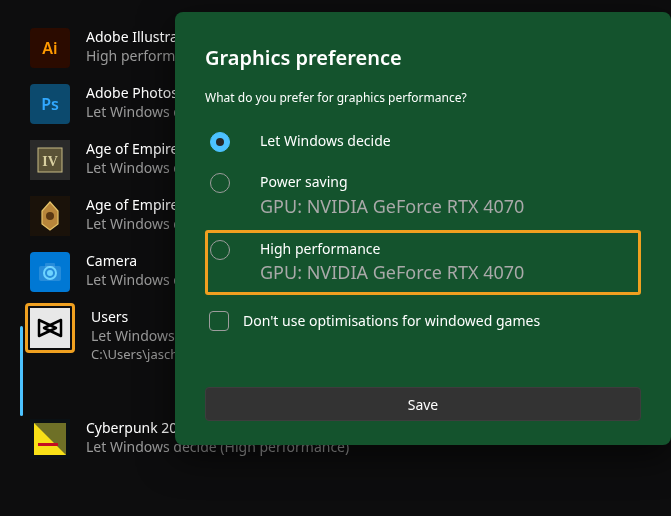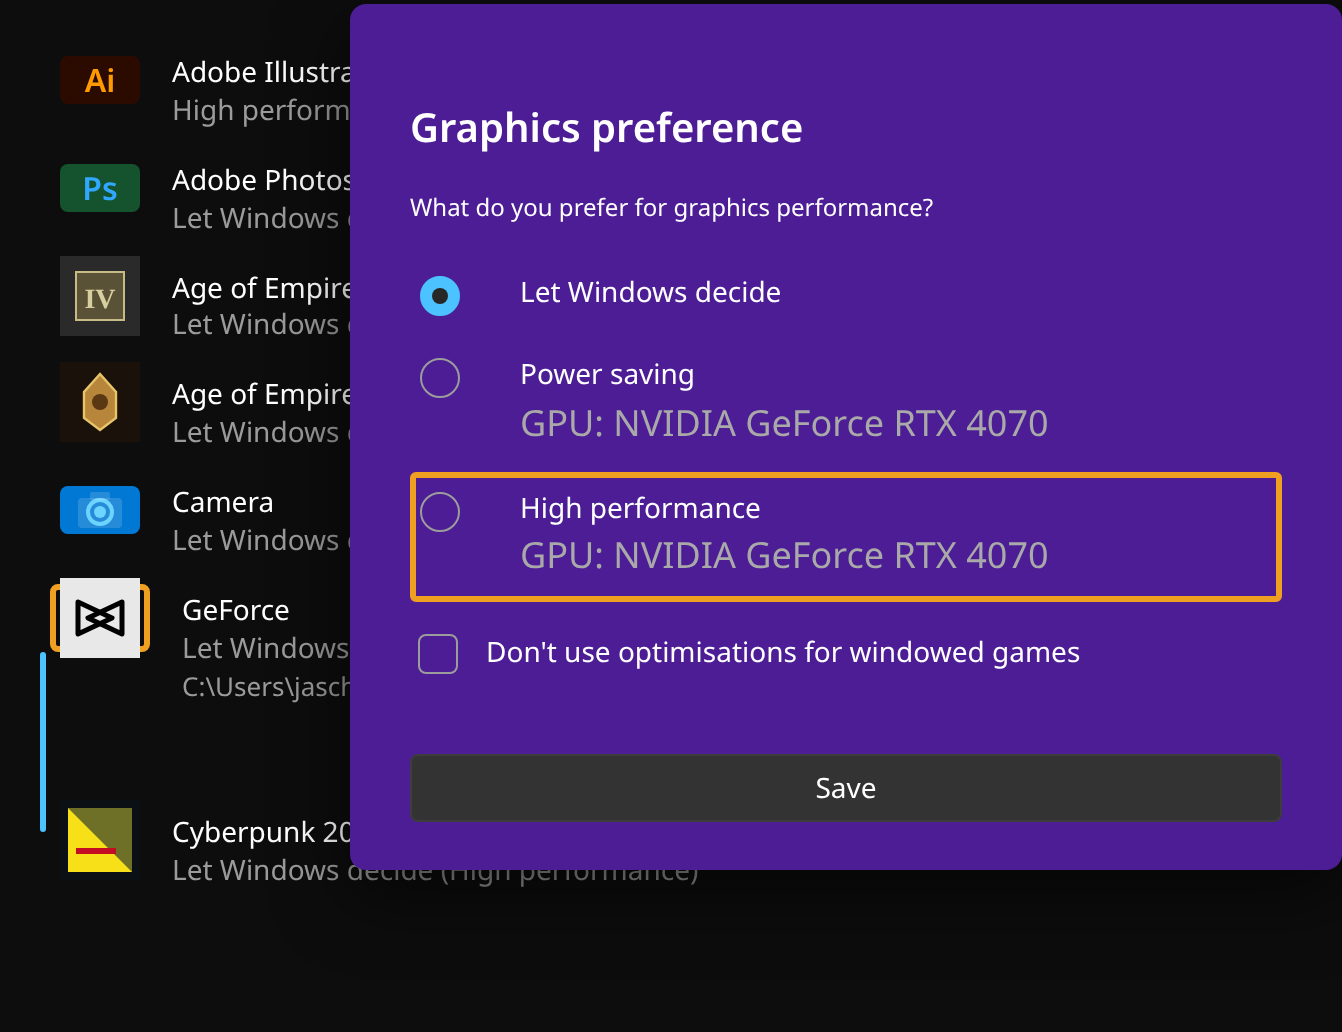"Ai" .app-icon { height: 24px -> 40px }
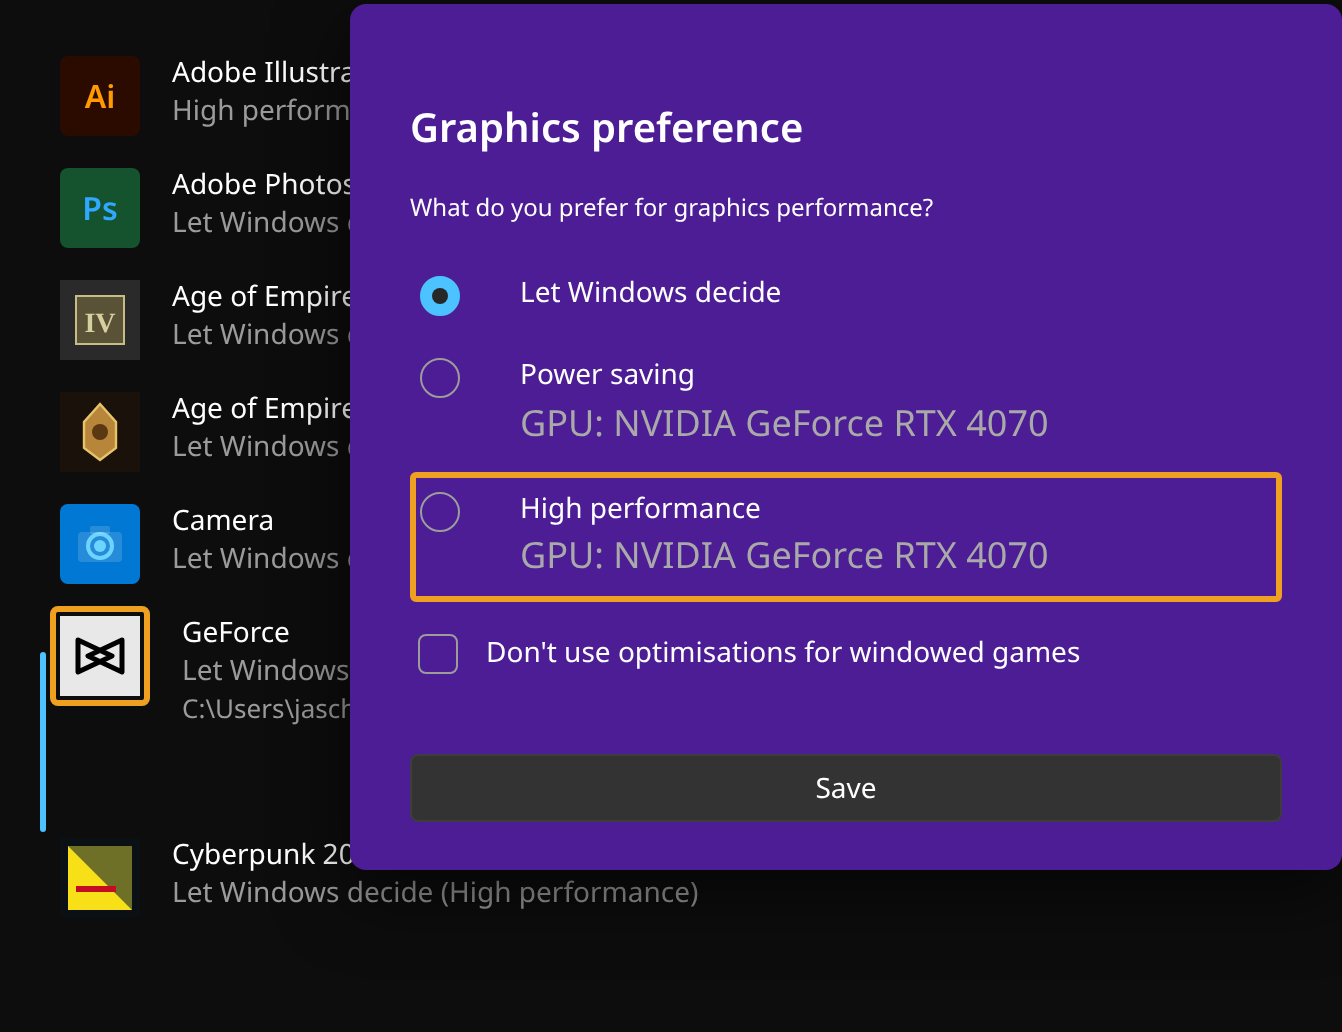"Graphics preference" .dialog { background: #4c1d95 -> #14532d; padding: 48px 30px 24px 30px -> 32px 30px 24px 30px; top: 2px -> 12px }
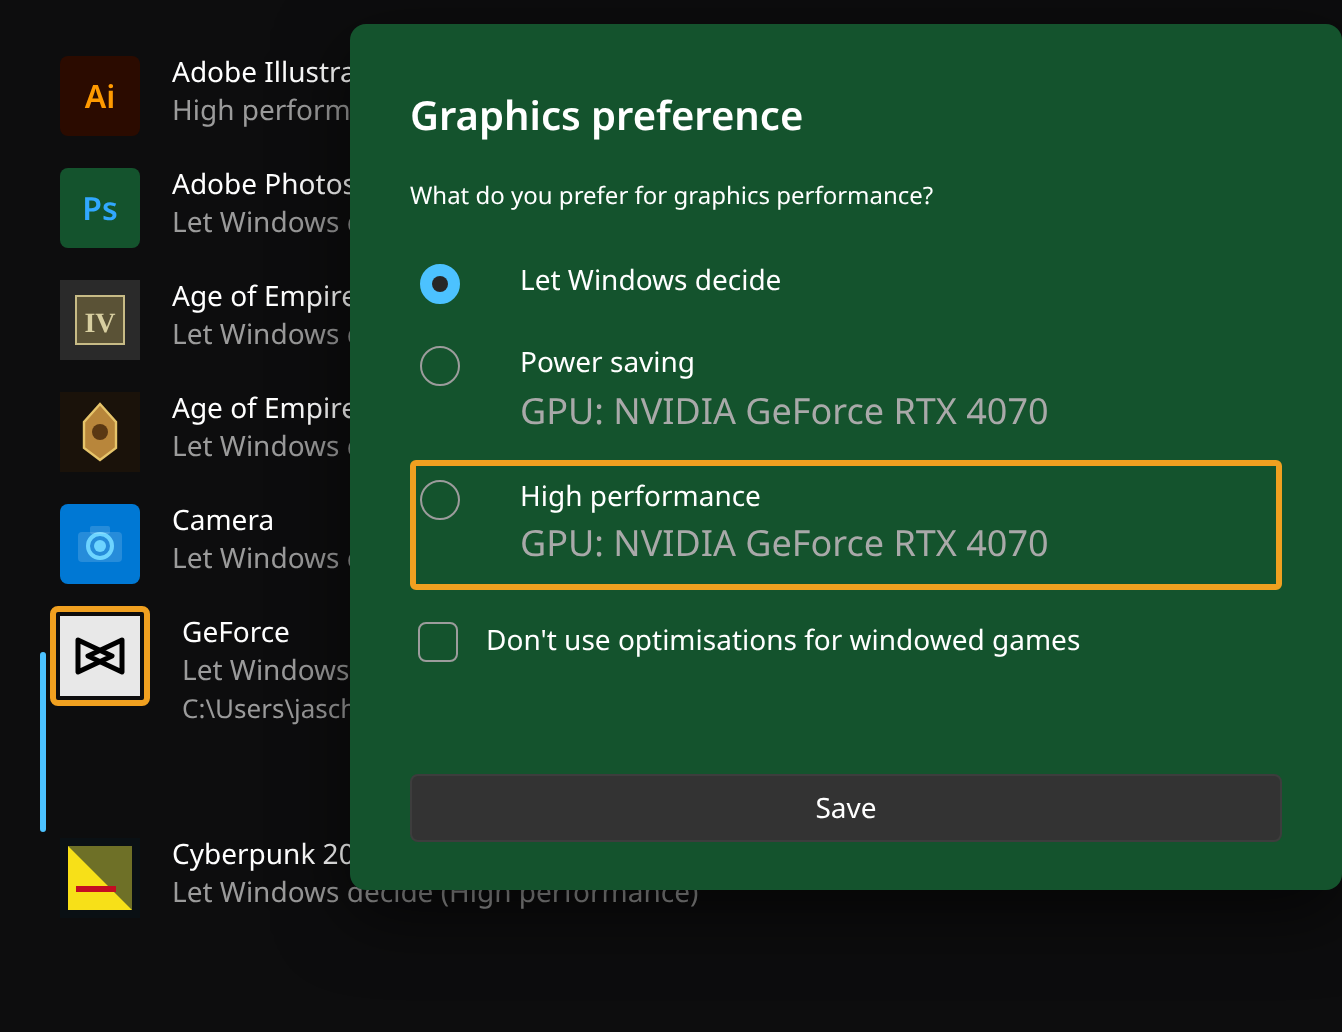"Ps" div.app-icon { background: #14532d -> #0c4a6e }
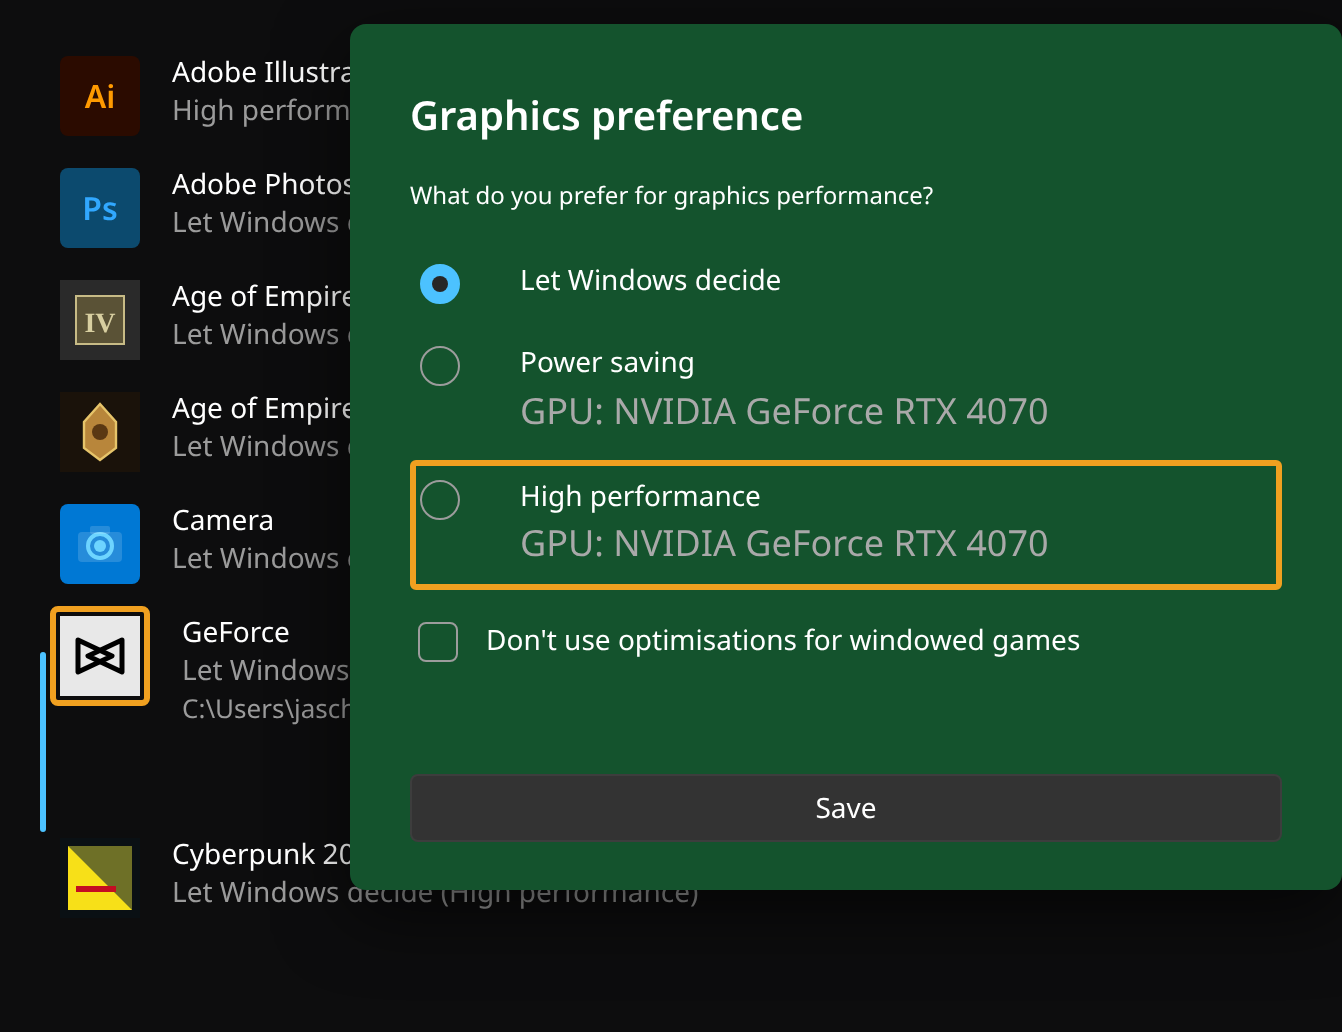"GeForce" span.app-name { text: GeForce -> Users }
